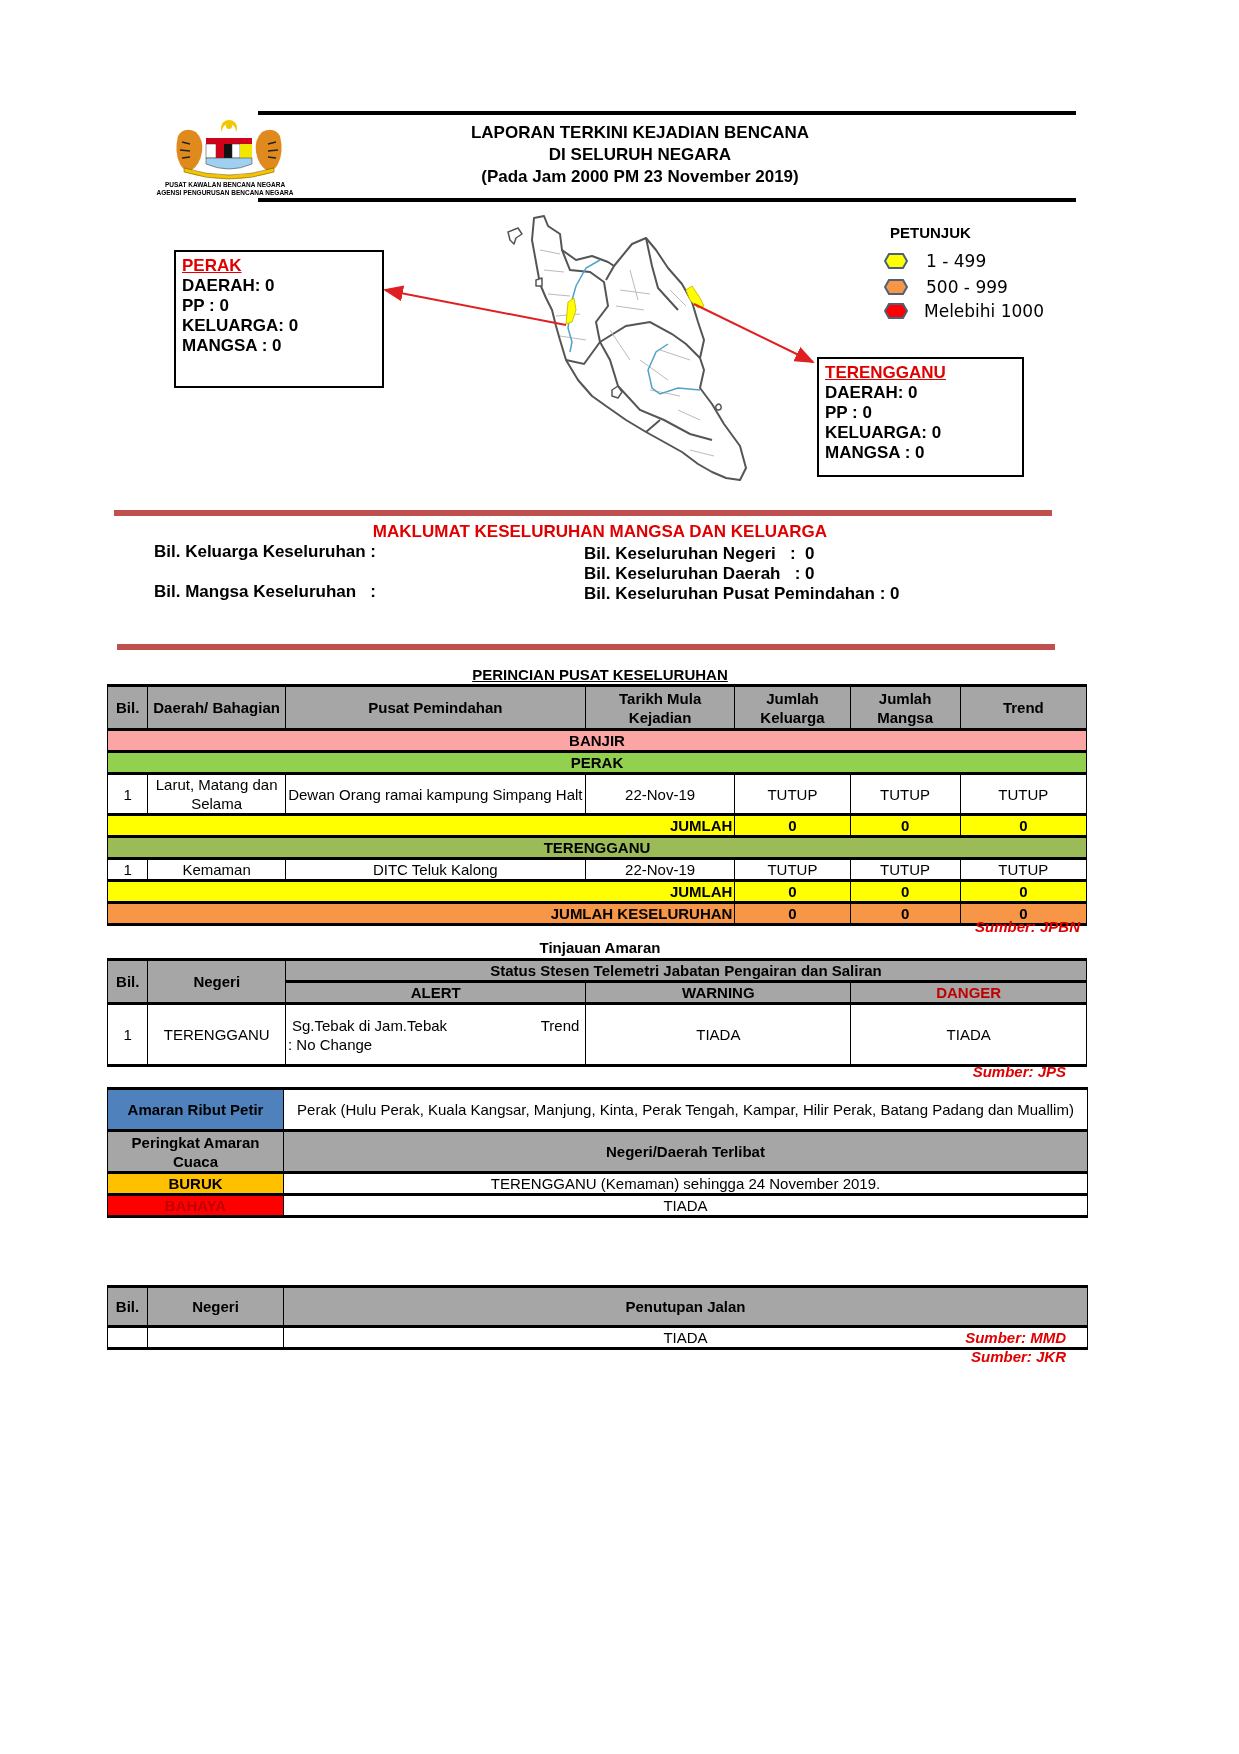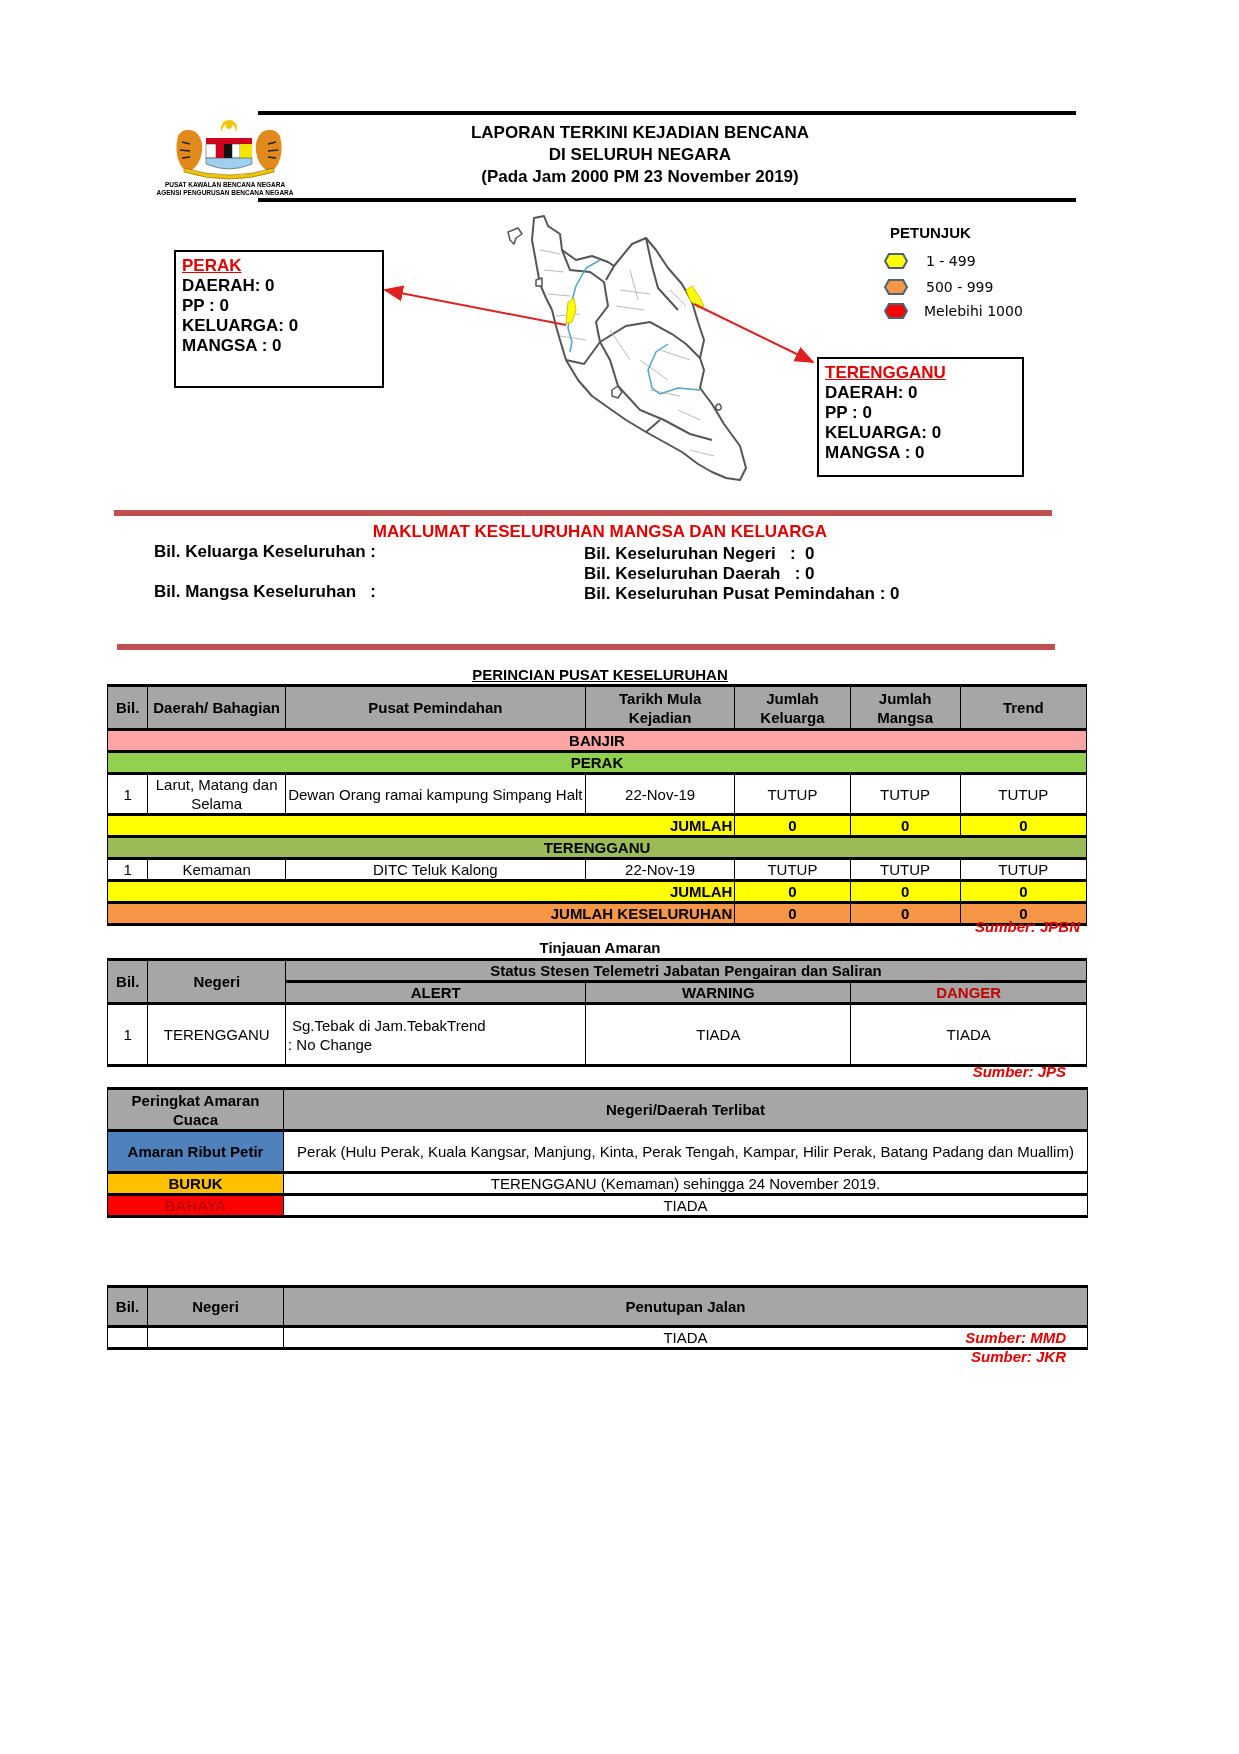"1 - 499" .legend-row { font-size: 14px -> 17px }
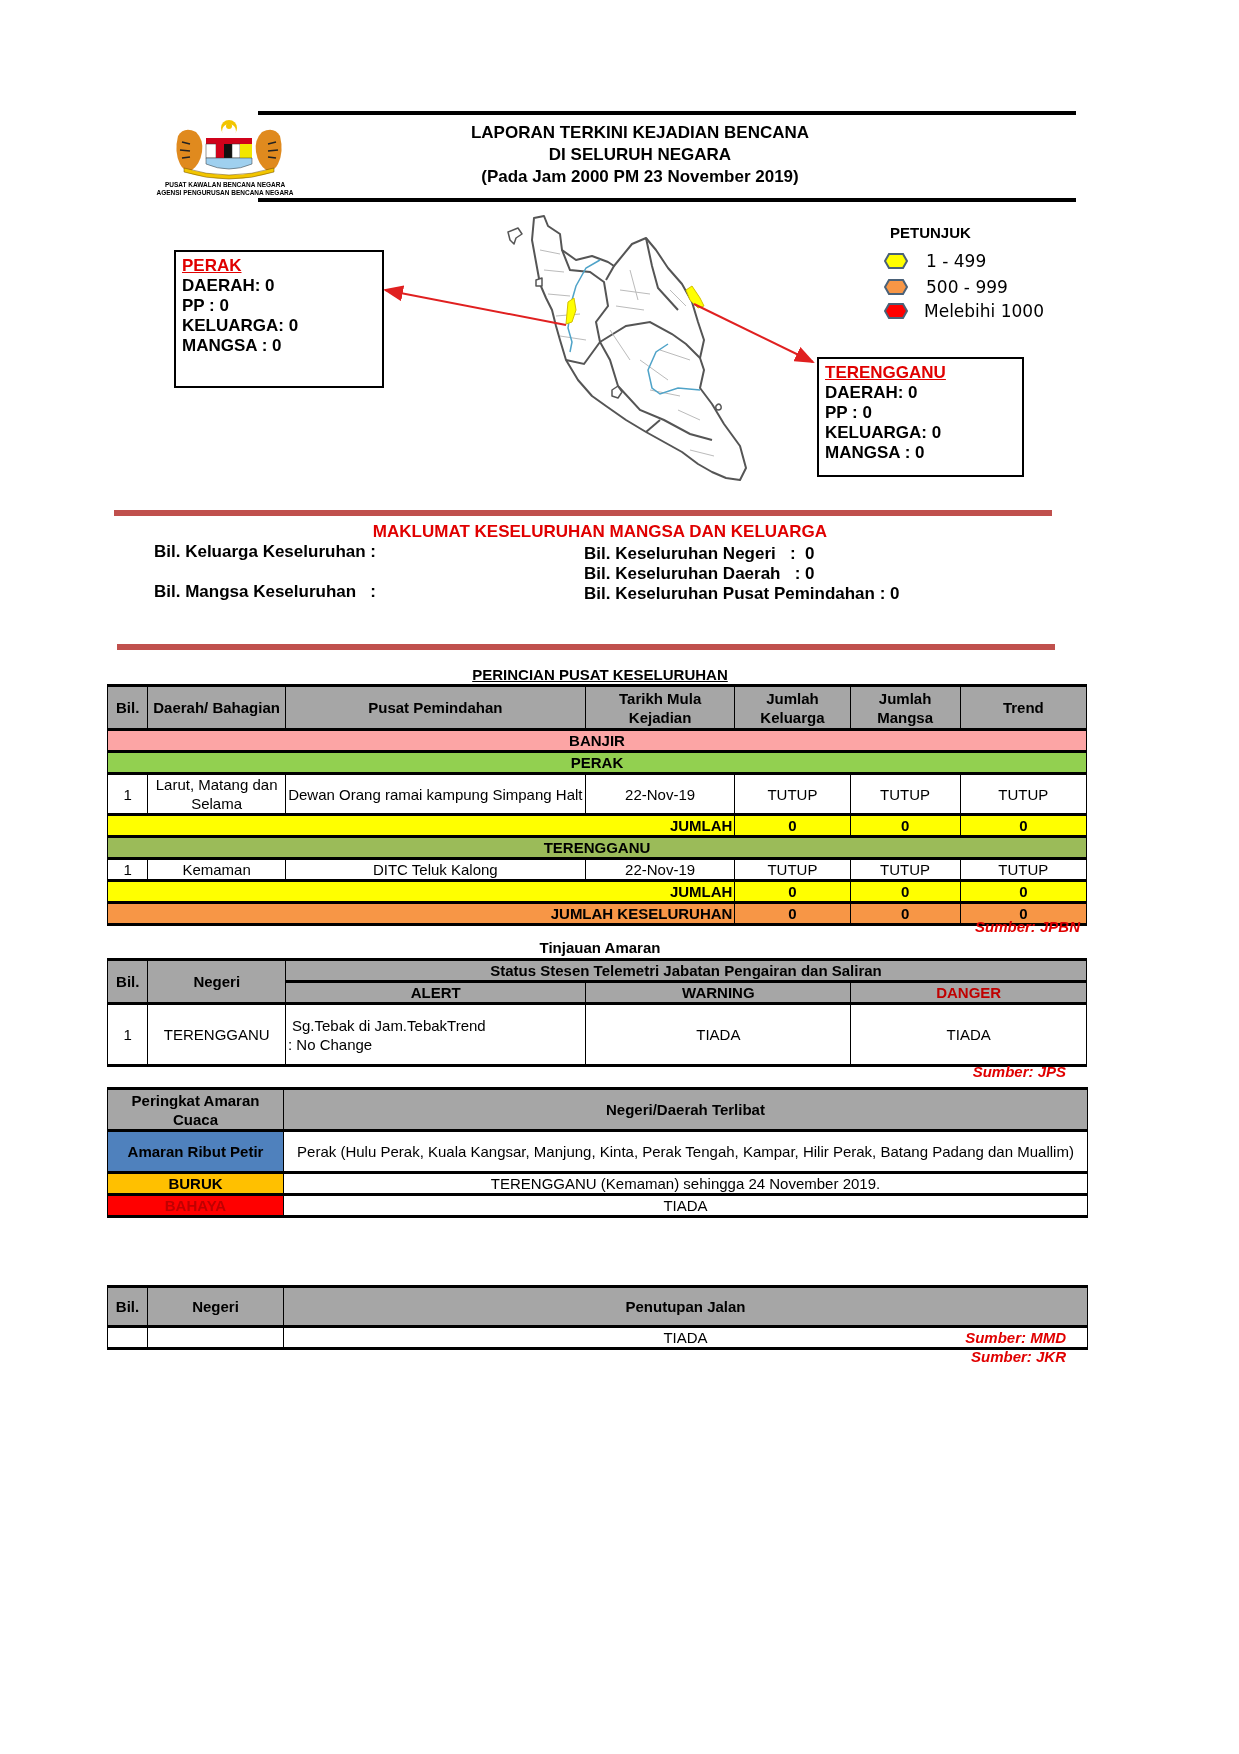"Sg.Tebak di Jam.Tebak" div { justify-content: flex-start -> space-between }
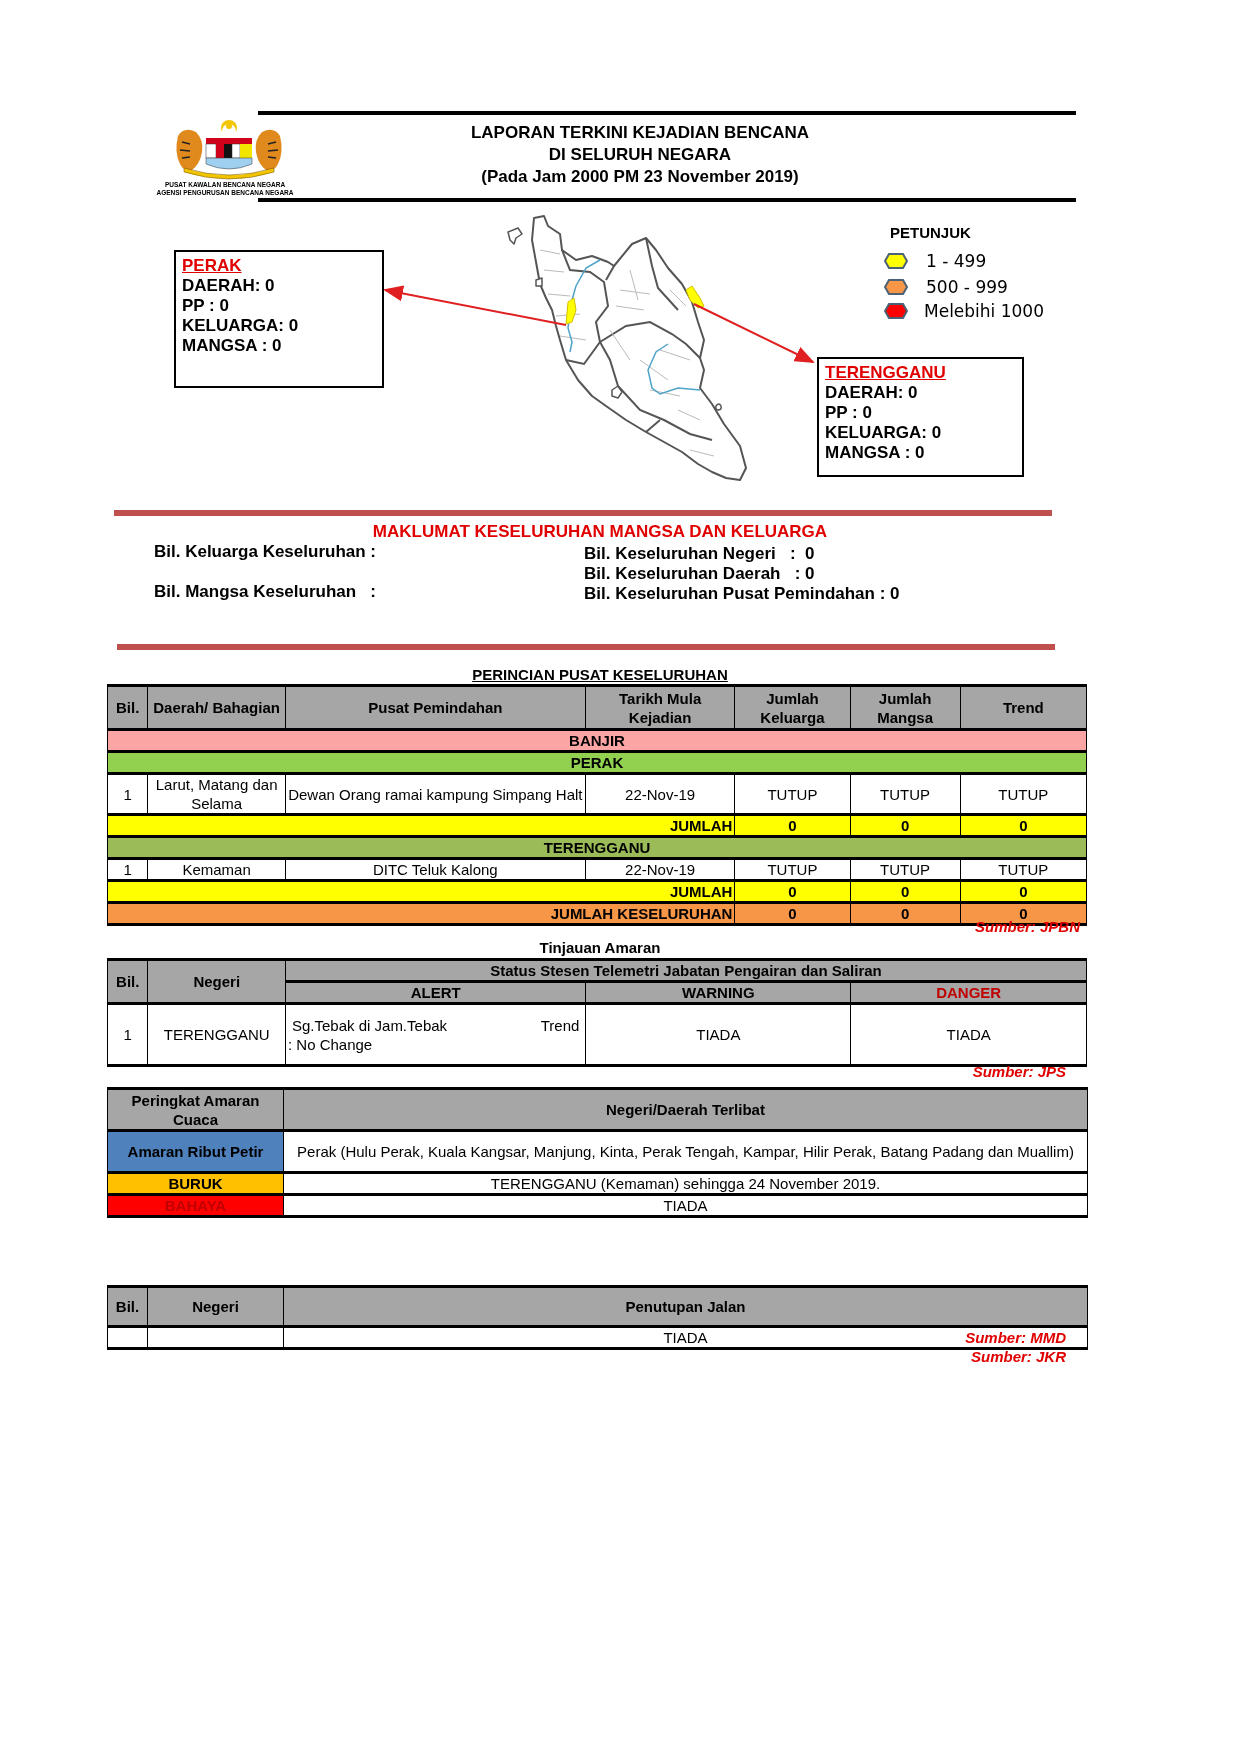"Peringkat Amaran Cuaca" tr { order: before "Amaran Ribut Petir" -> after "Amaran Ribut Petir" }
